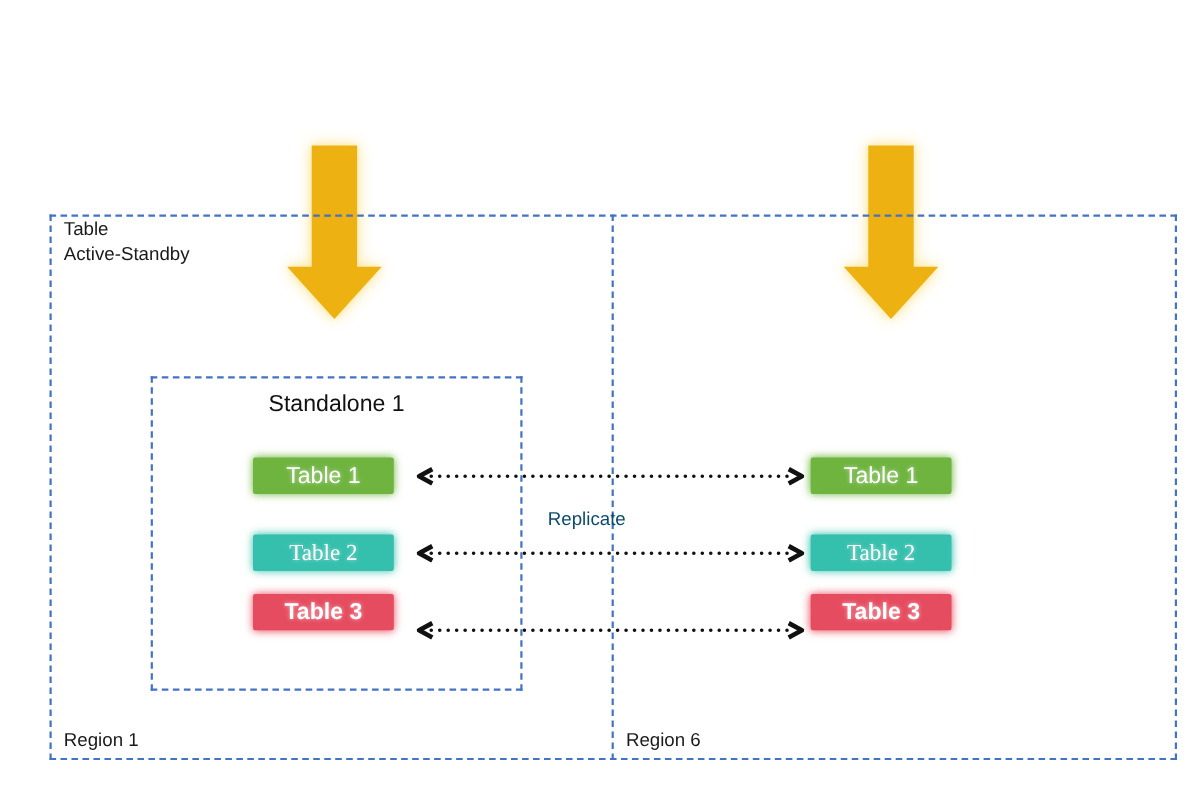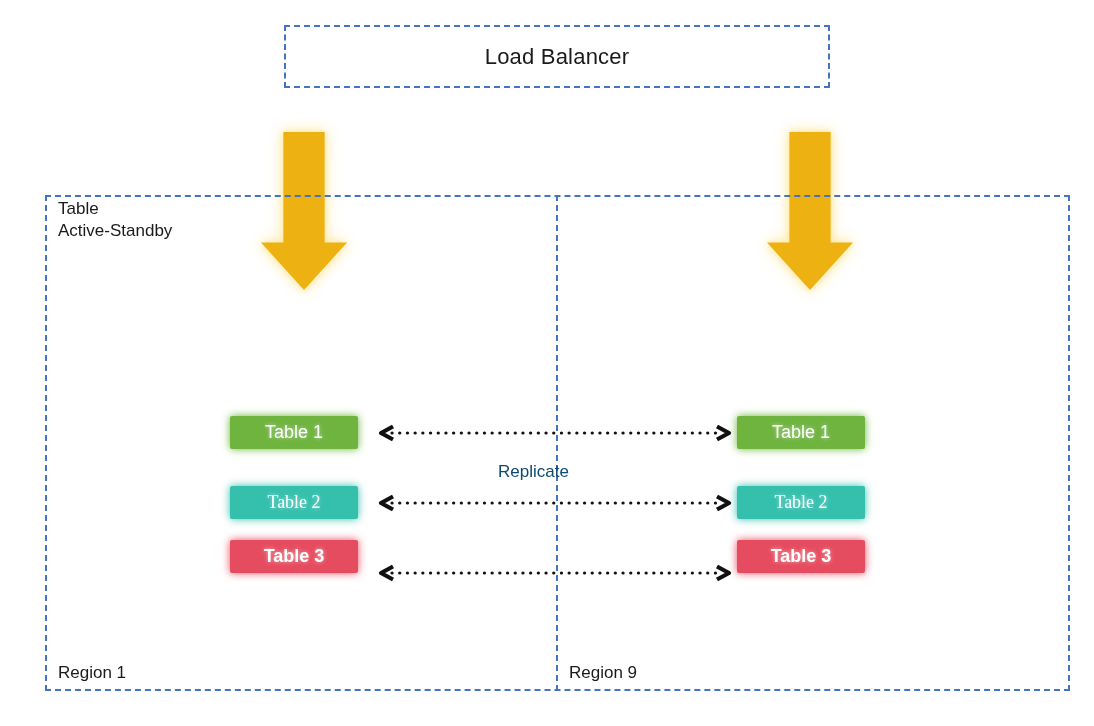"Load Balancer" div.dashed { html: <div> <span>Load Balancer</span> </div> -> none }
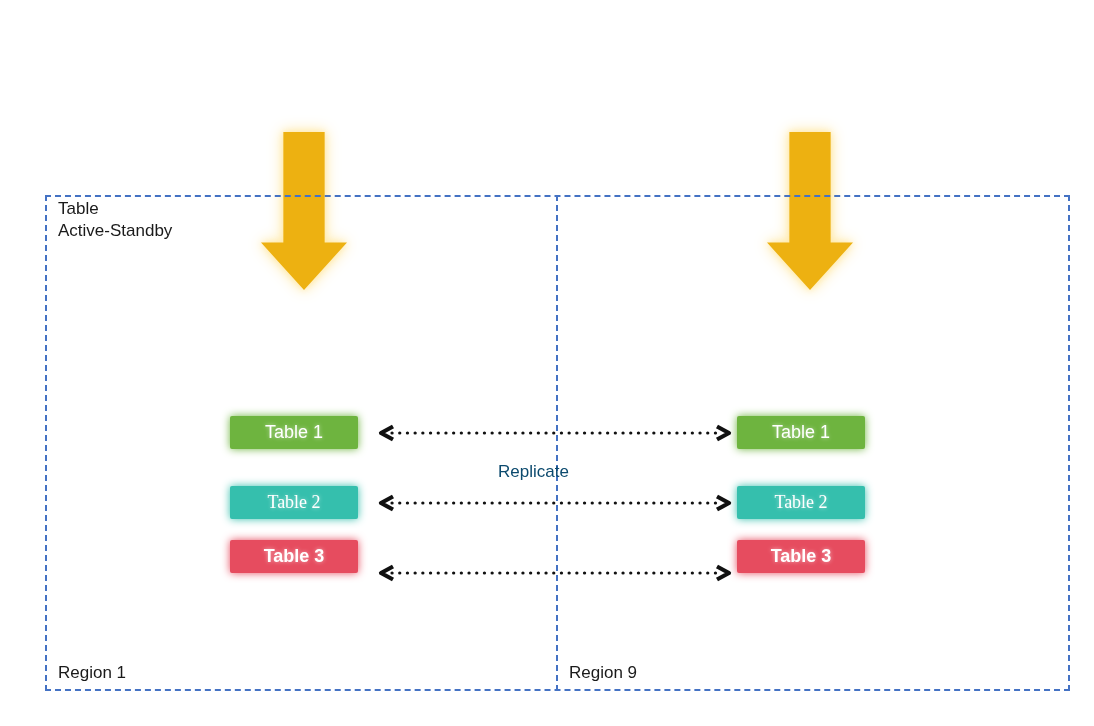"Standalone 1" div.dashed { html: none -> <div> <div>Standalone 1</div> </div> }
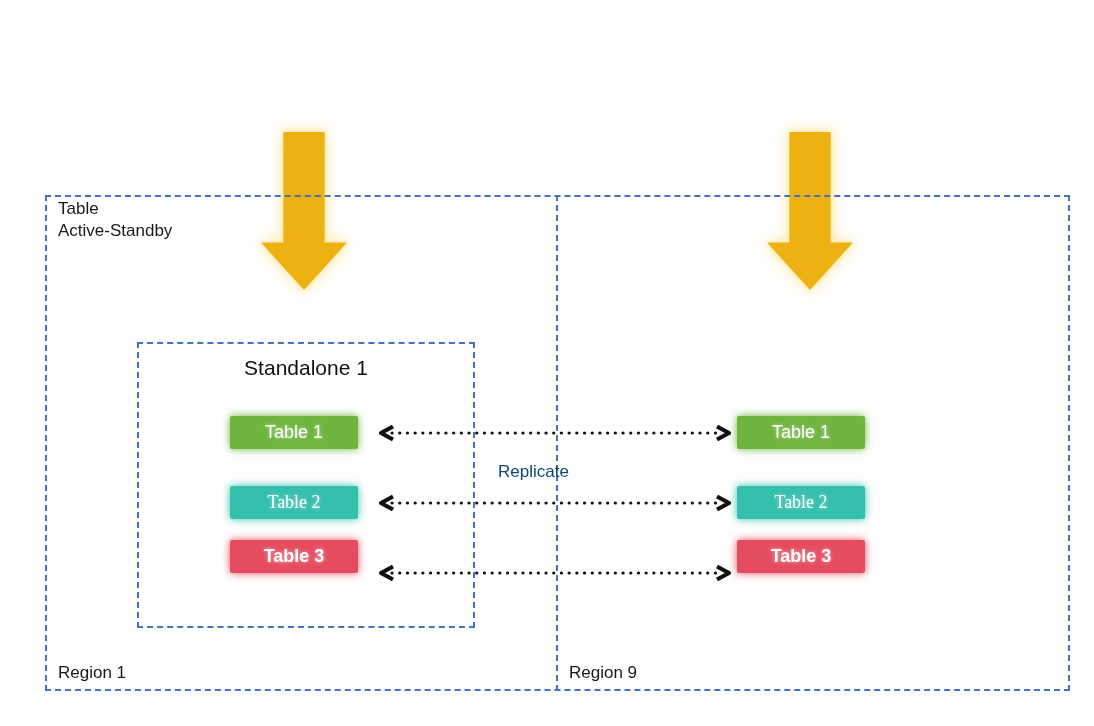"Table 1" .chip { font-size: 18px -> 21px }
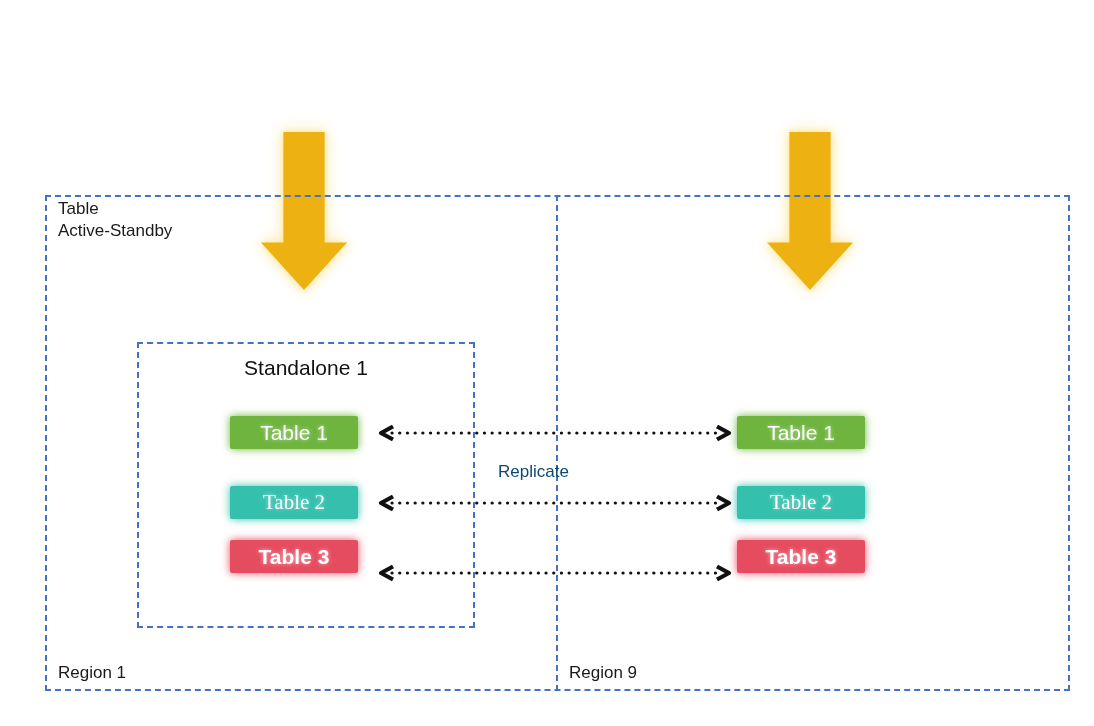"Region 9" div.corner-label { text: 9 -> 6 }
